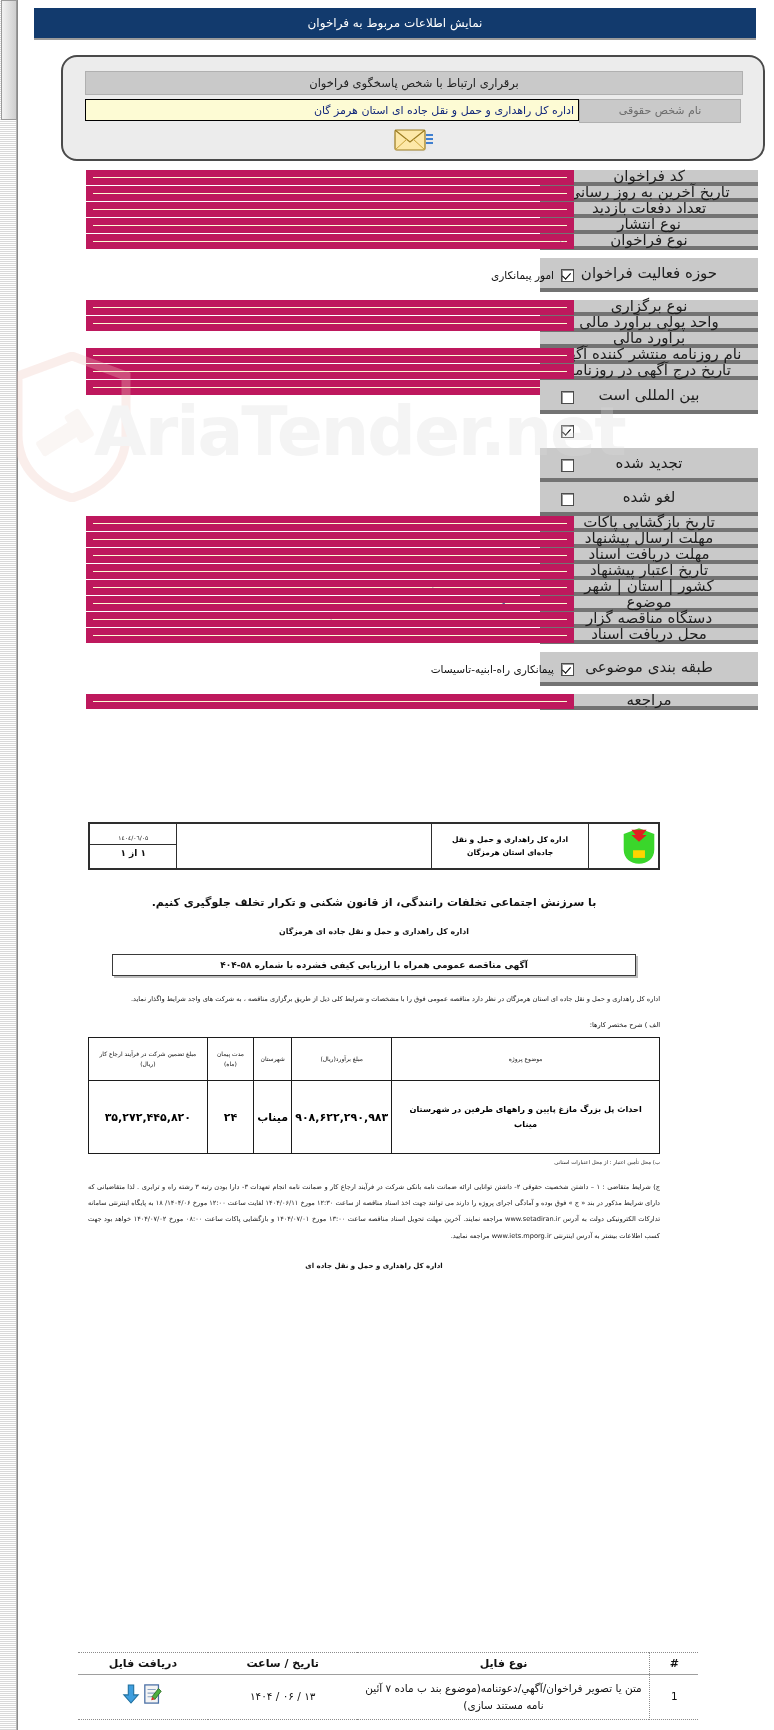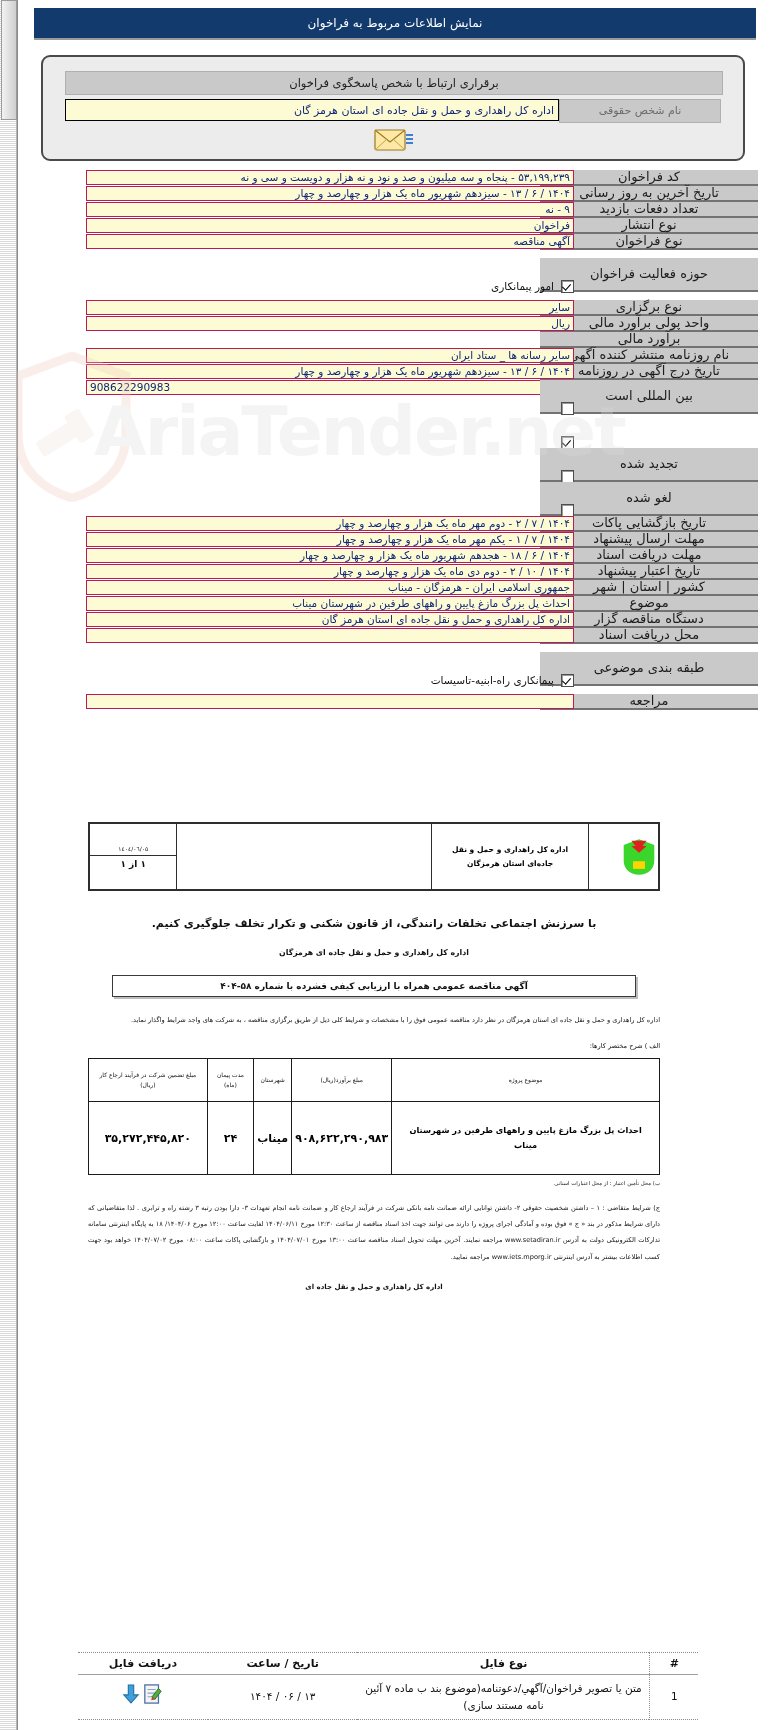"برقراری ارتباط با شخص پاسخگوی" .contact-panel { border-radius: 9px -> 16px; left: 41px -> 61px }
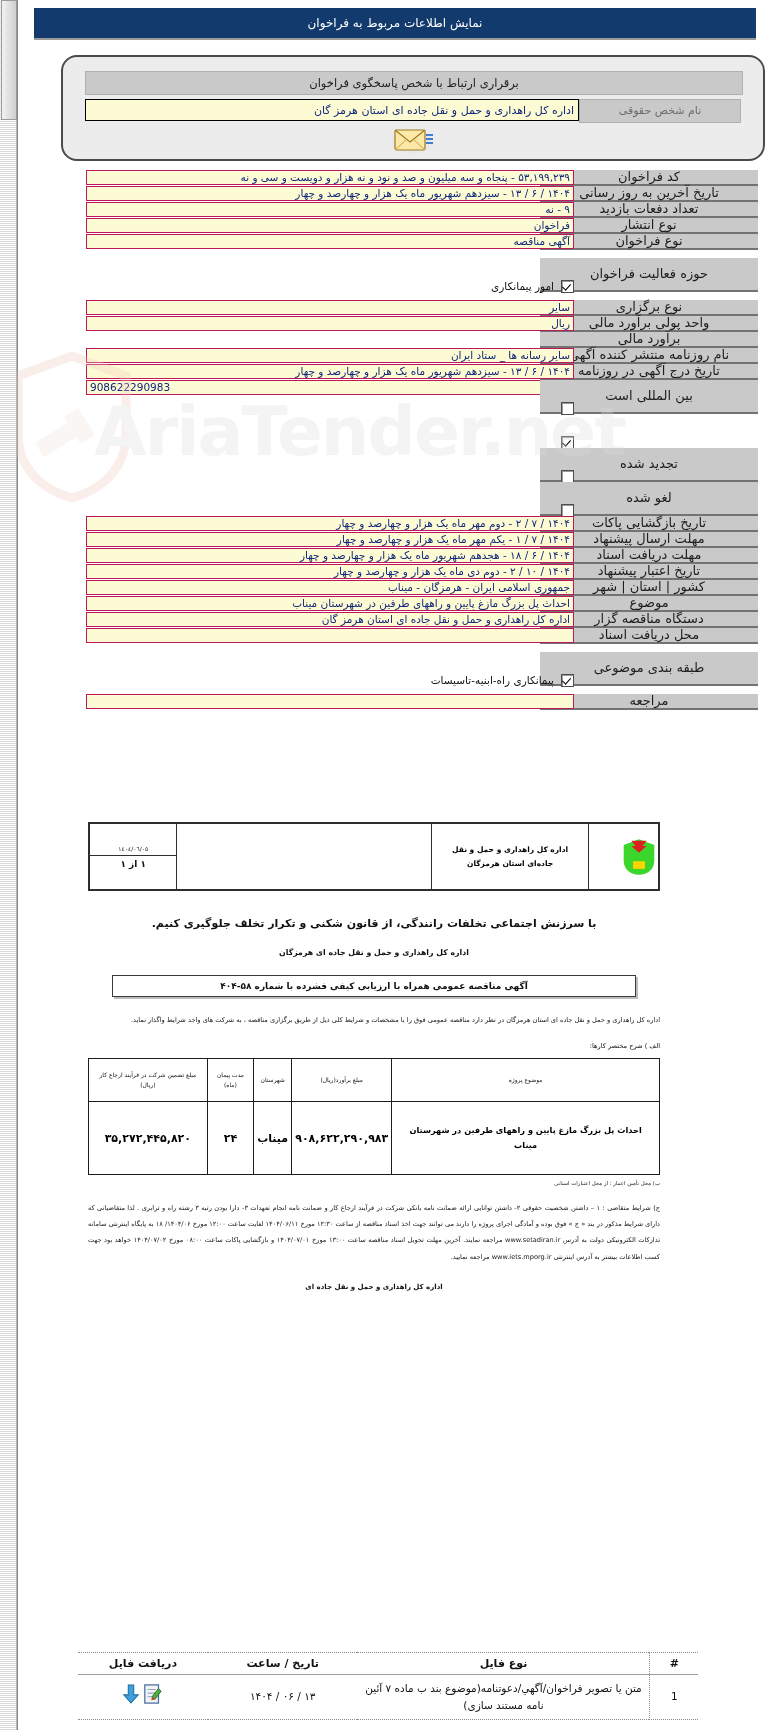"۵۳,۱۹۹,۲۳۹ - پنجاه و سه" .val { border: 1px solid #be185d -> 7px solid #be185d }
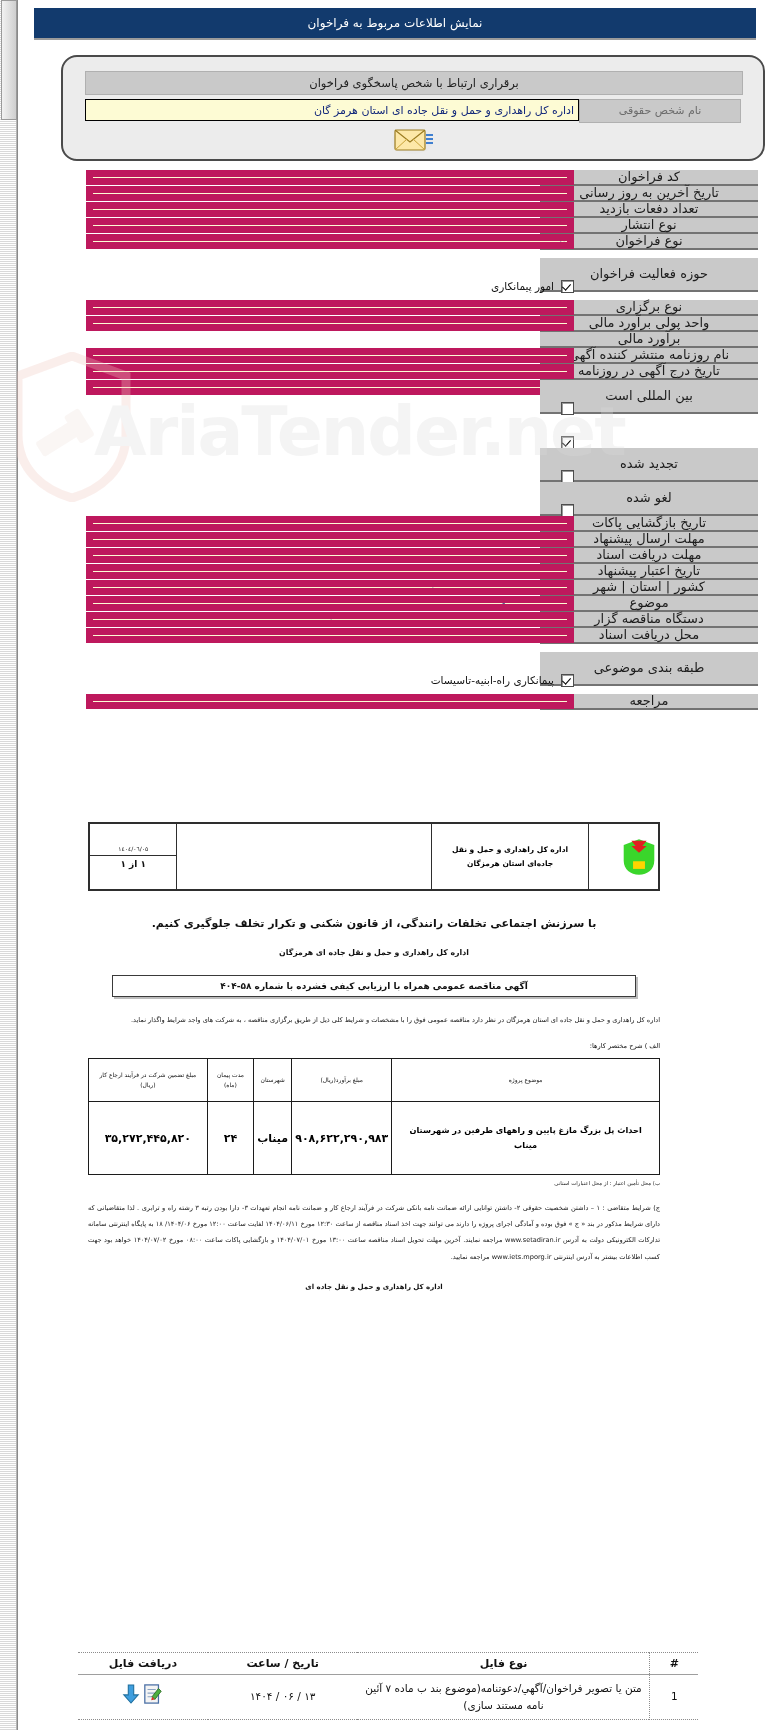"کد فراخوان" .lbl { border-bottom: 2px solid #737373 -> 4px solid #737373; font-size: 13px -> 15px }
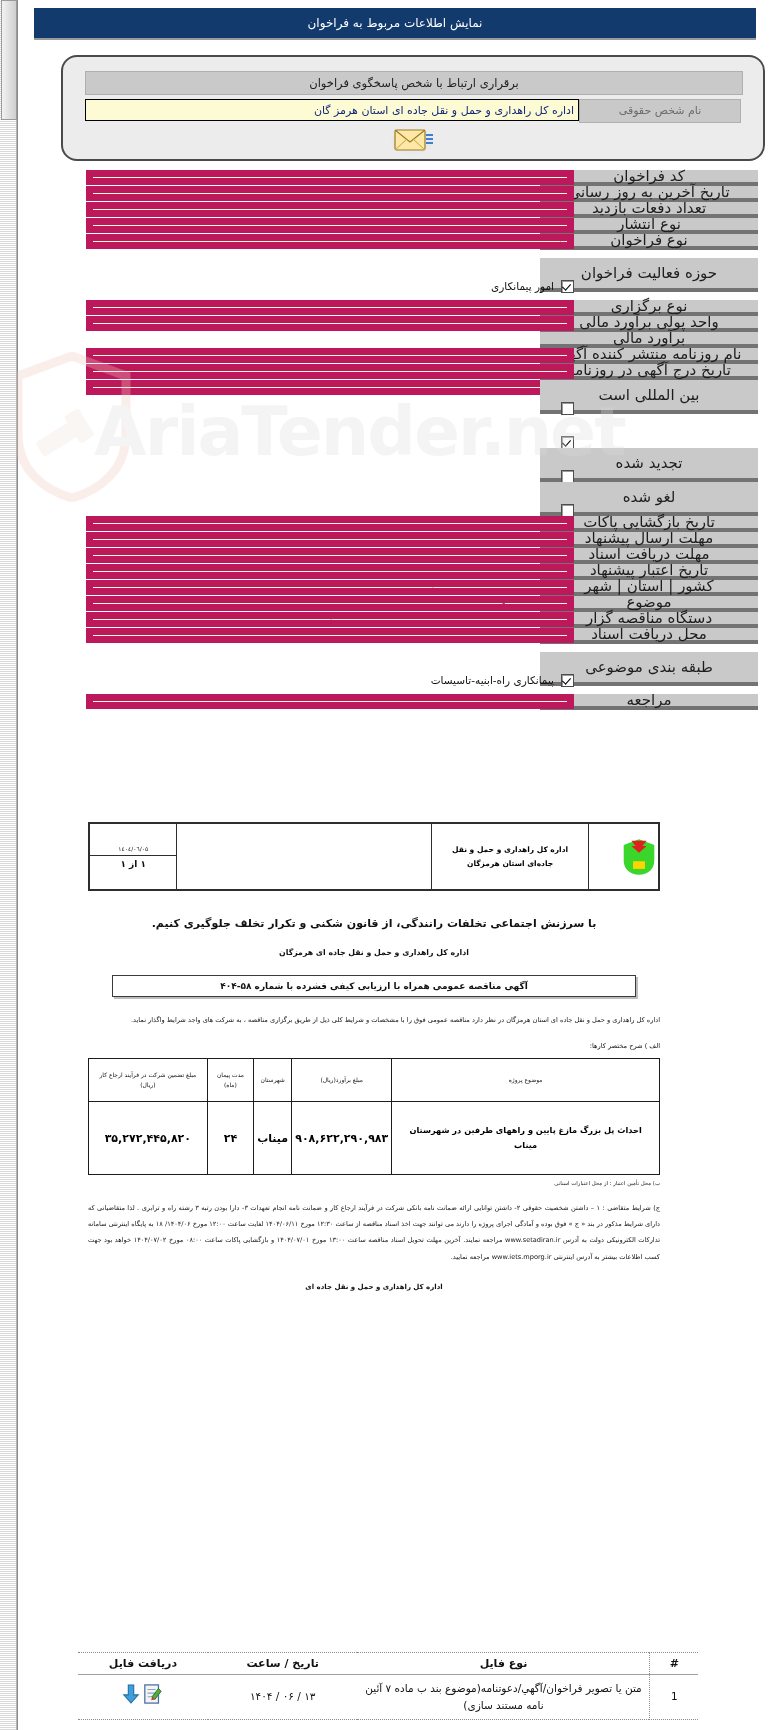"امور پیمانکاری" .chk-inline { top: 11px -> 0 }
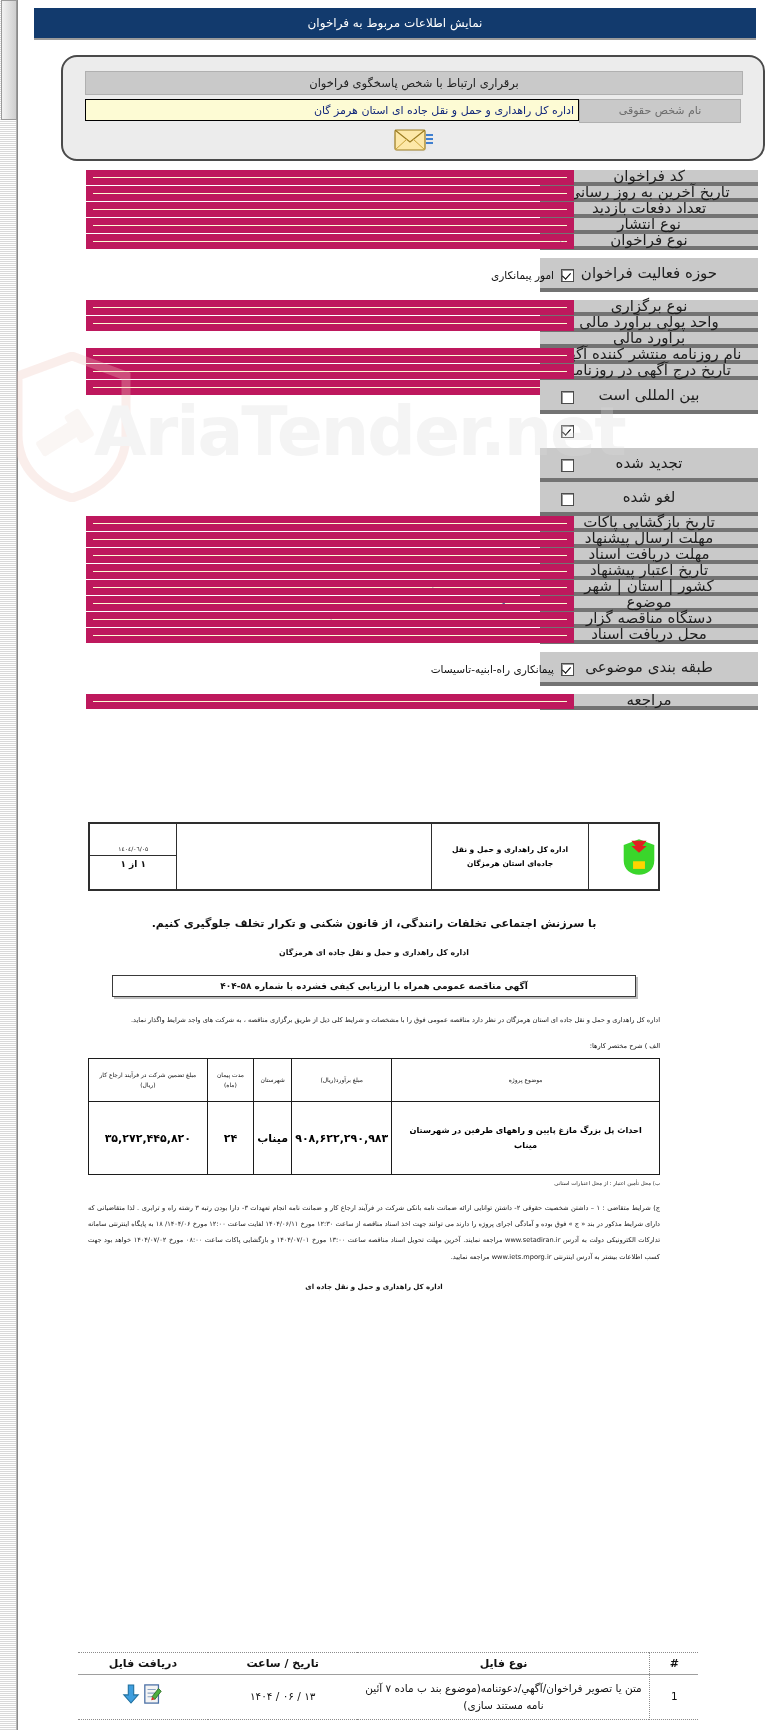"اداره کل راهداری و حمل و نقل" .lh-org { padding: 19px 4px -> 8px 4px }
